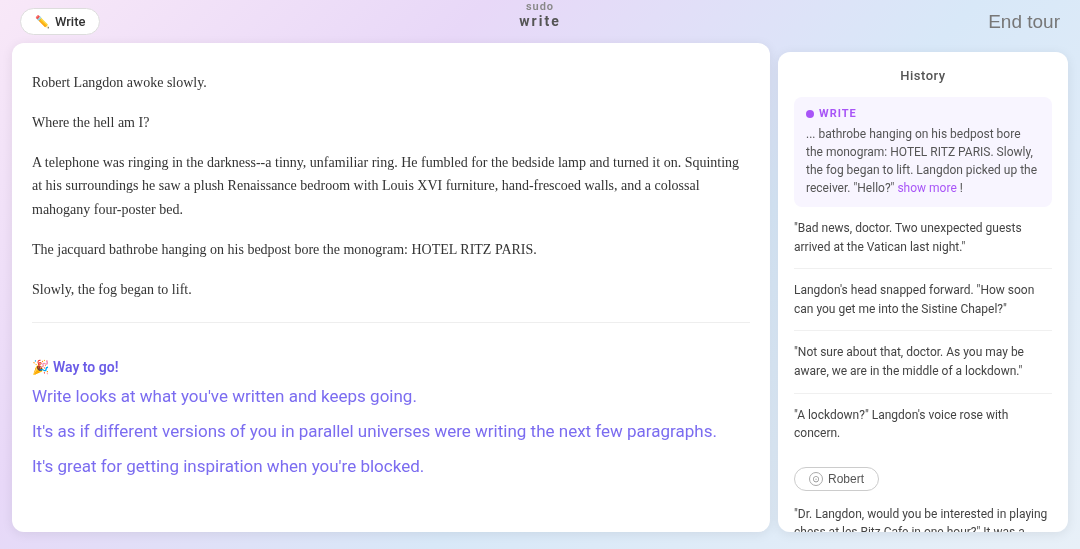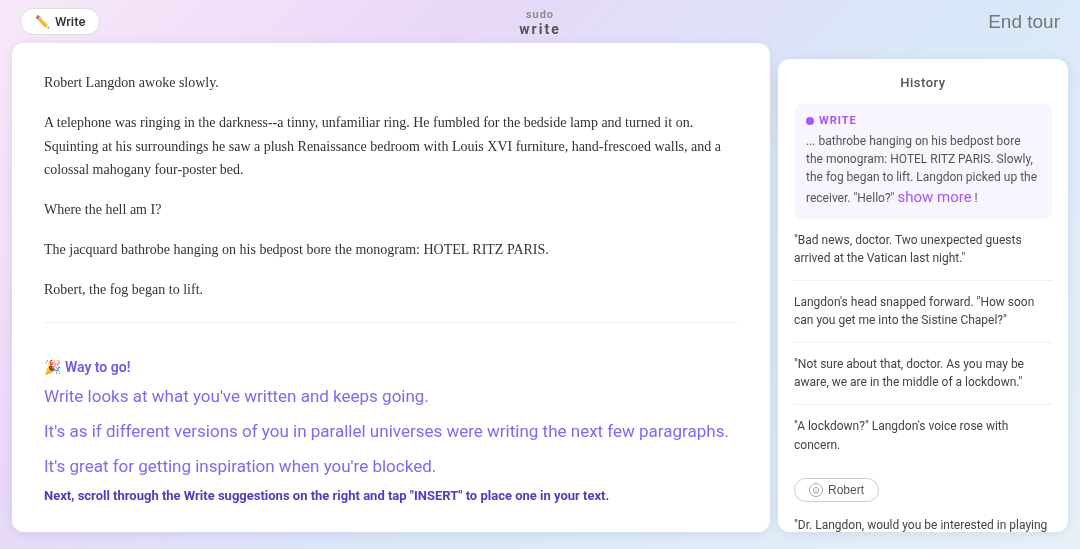"sudo" .logo-container { top: 8px -> 0 }
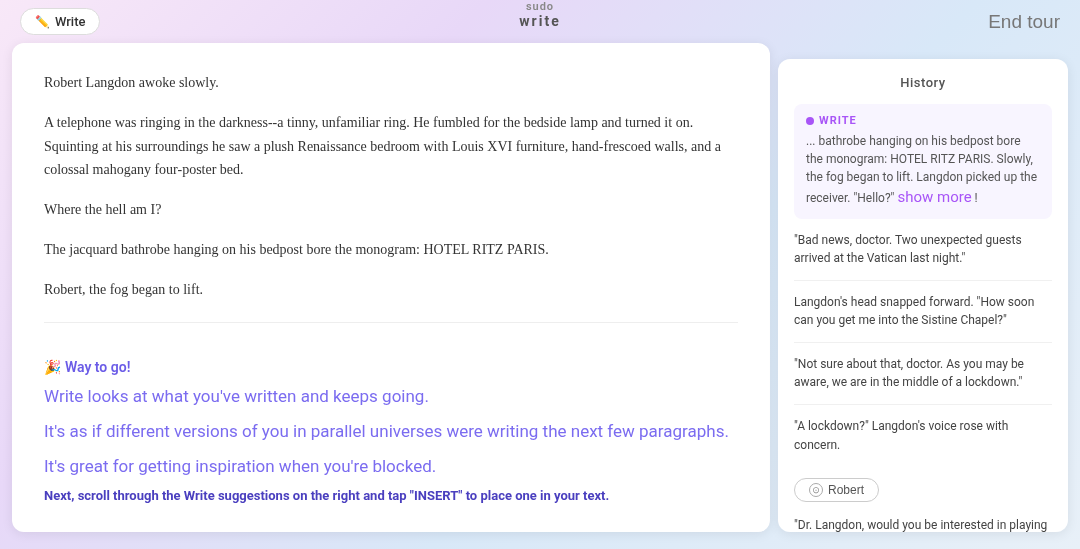"Robert Langdon awoke slowly." .editor-panel { padding: 28px 32px -> 28px 20px }
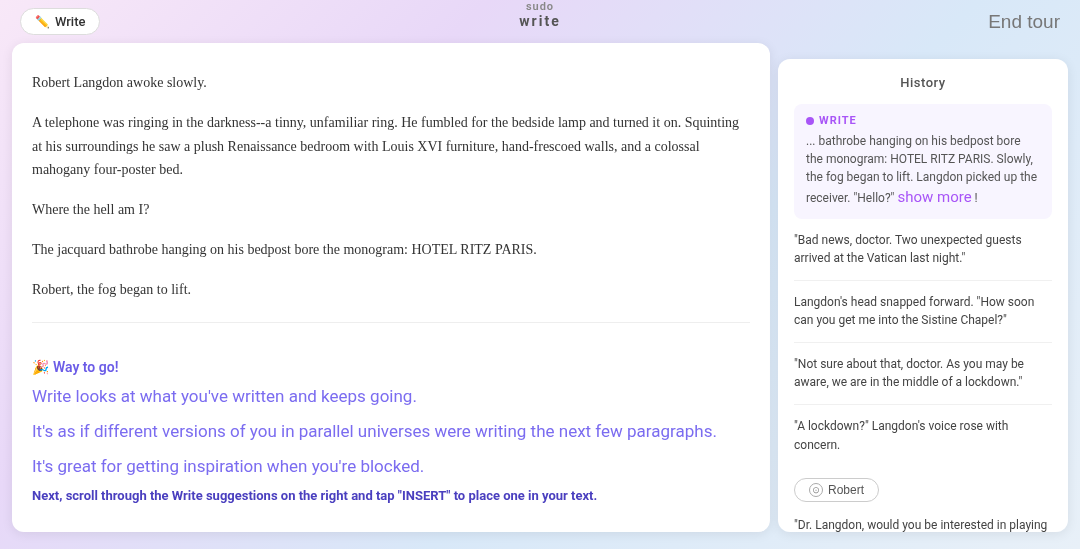"History" .history-panel { margin: 16px 12px 8px 0 -> 9px 12px 8px 0 }
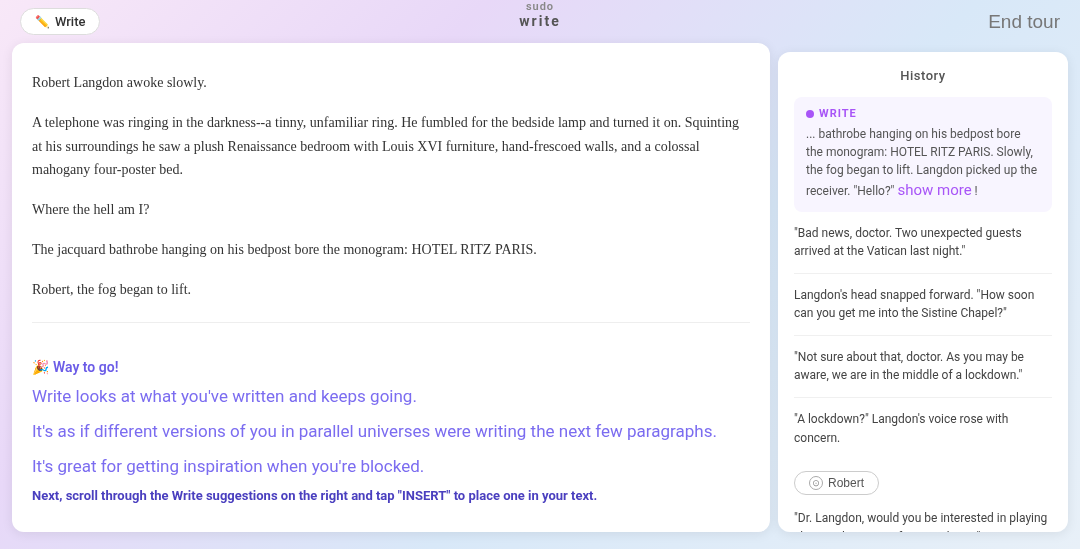"A telephone was ringing in" p { order: before "Where the hell am I?" -> after "Where the hell am I?" }
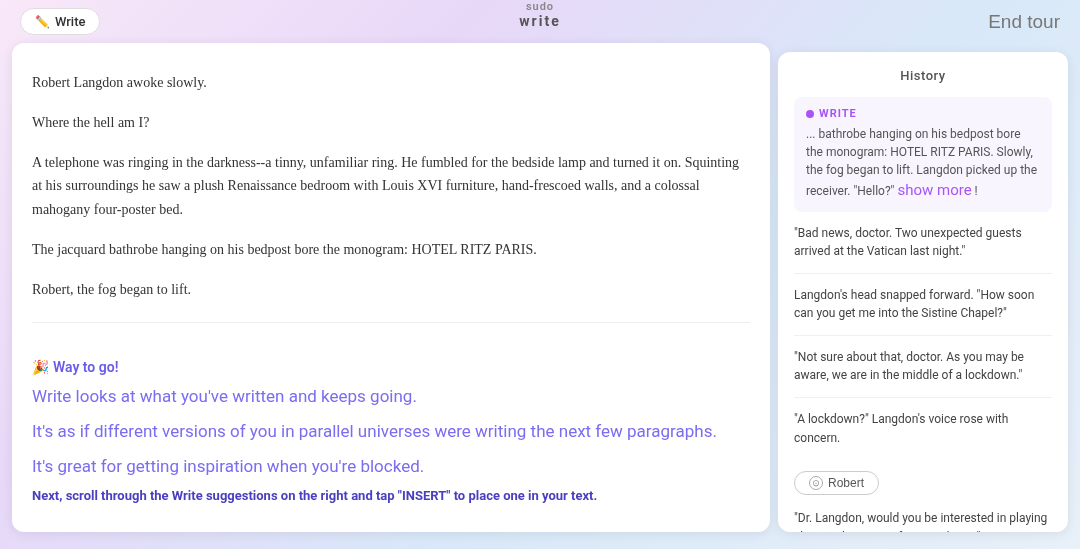"show more" .show-more { font-size: 15px -> 12px }
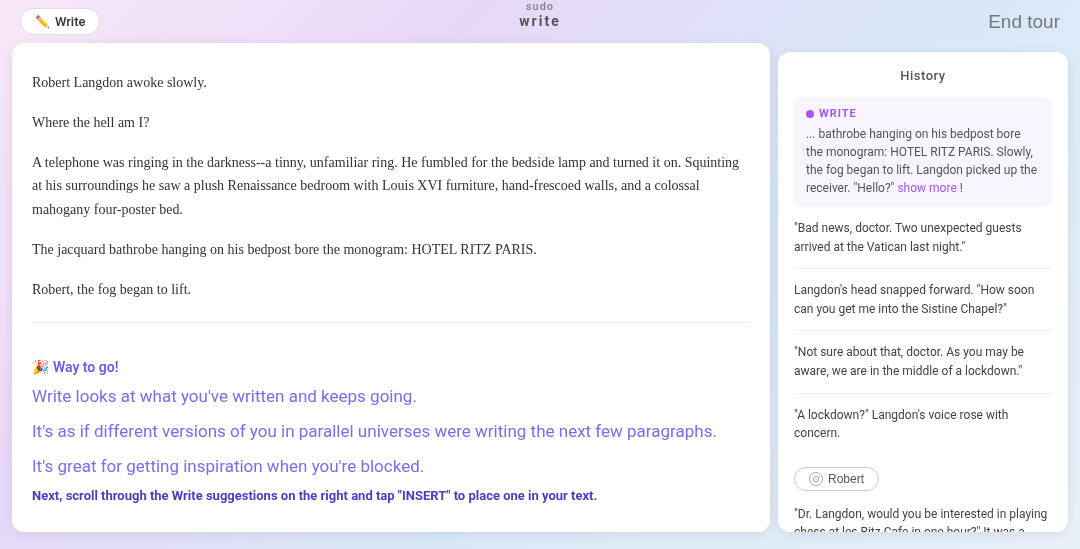"Robert, the fog began to" p { text: Robert -> Slowly }
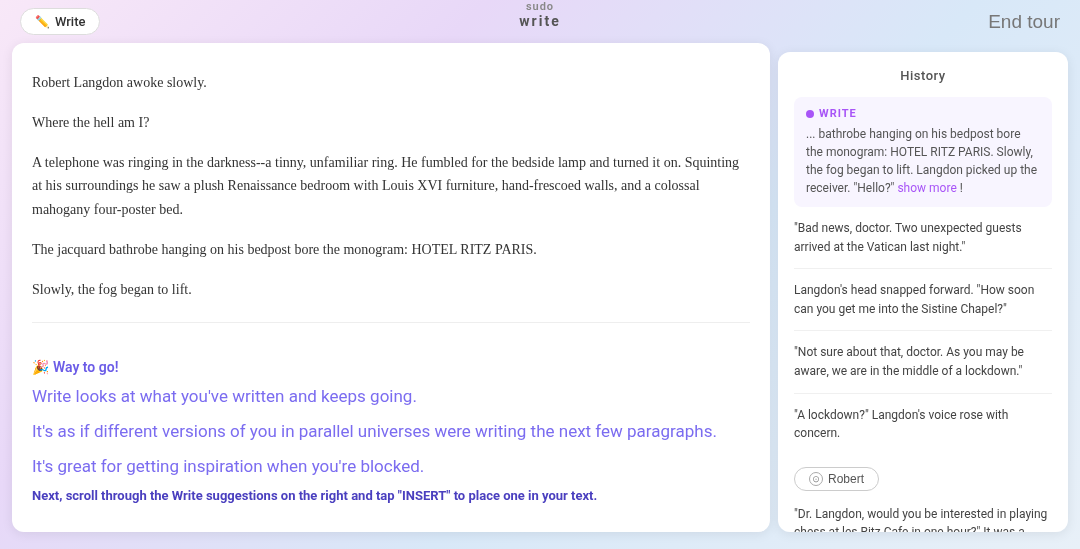"Next, scroll through the Write" p.tutorial-text-bold { html: <p>Next, scroll through the Write suggestions on the right and tap "INSERT" to place one in your text.</p> -> none }
